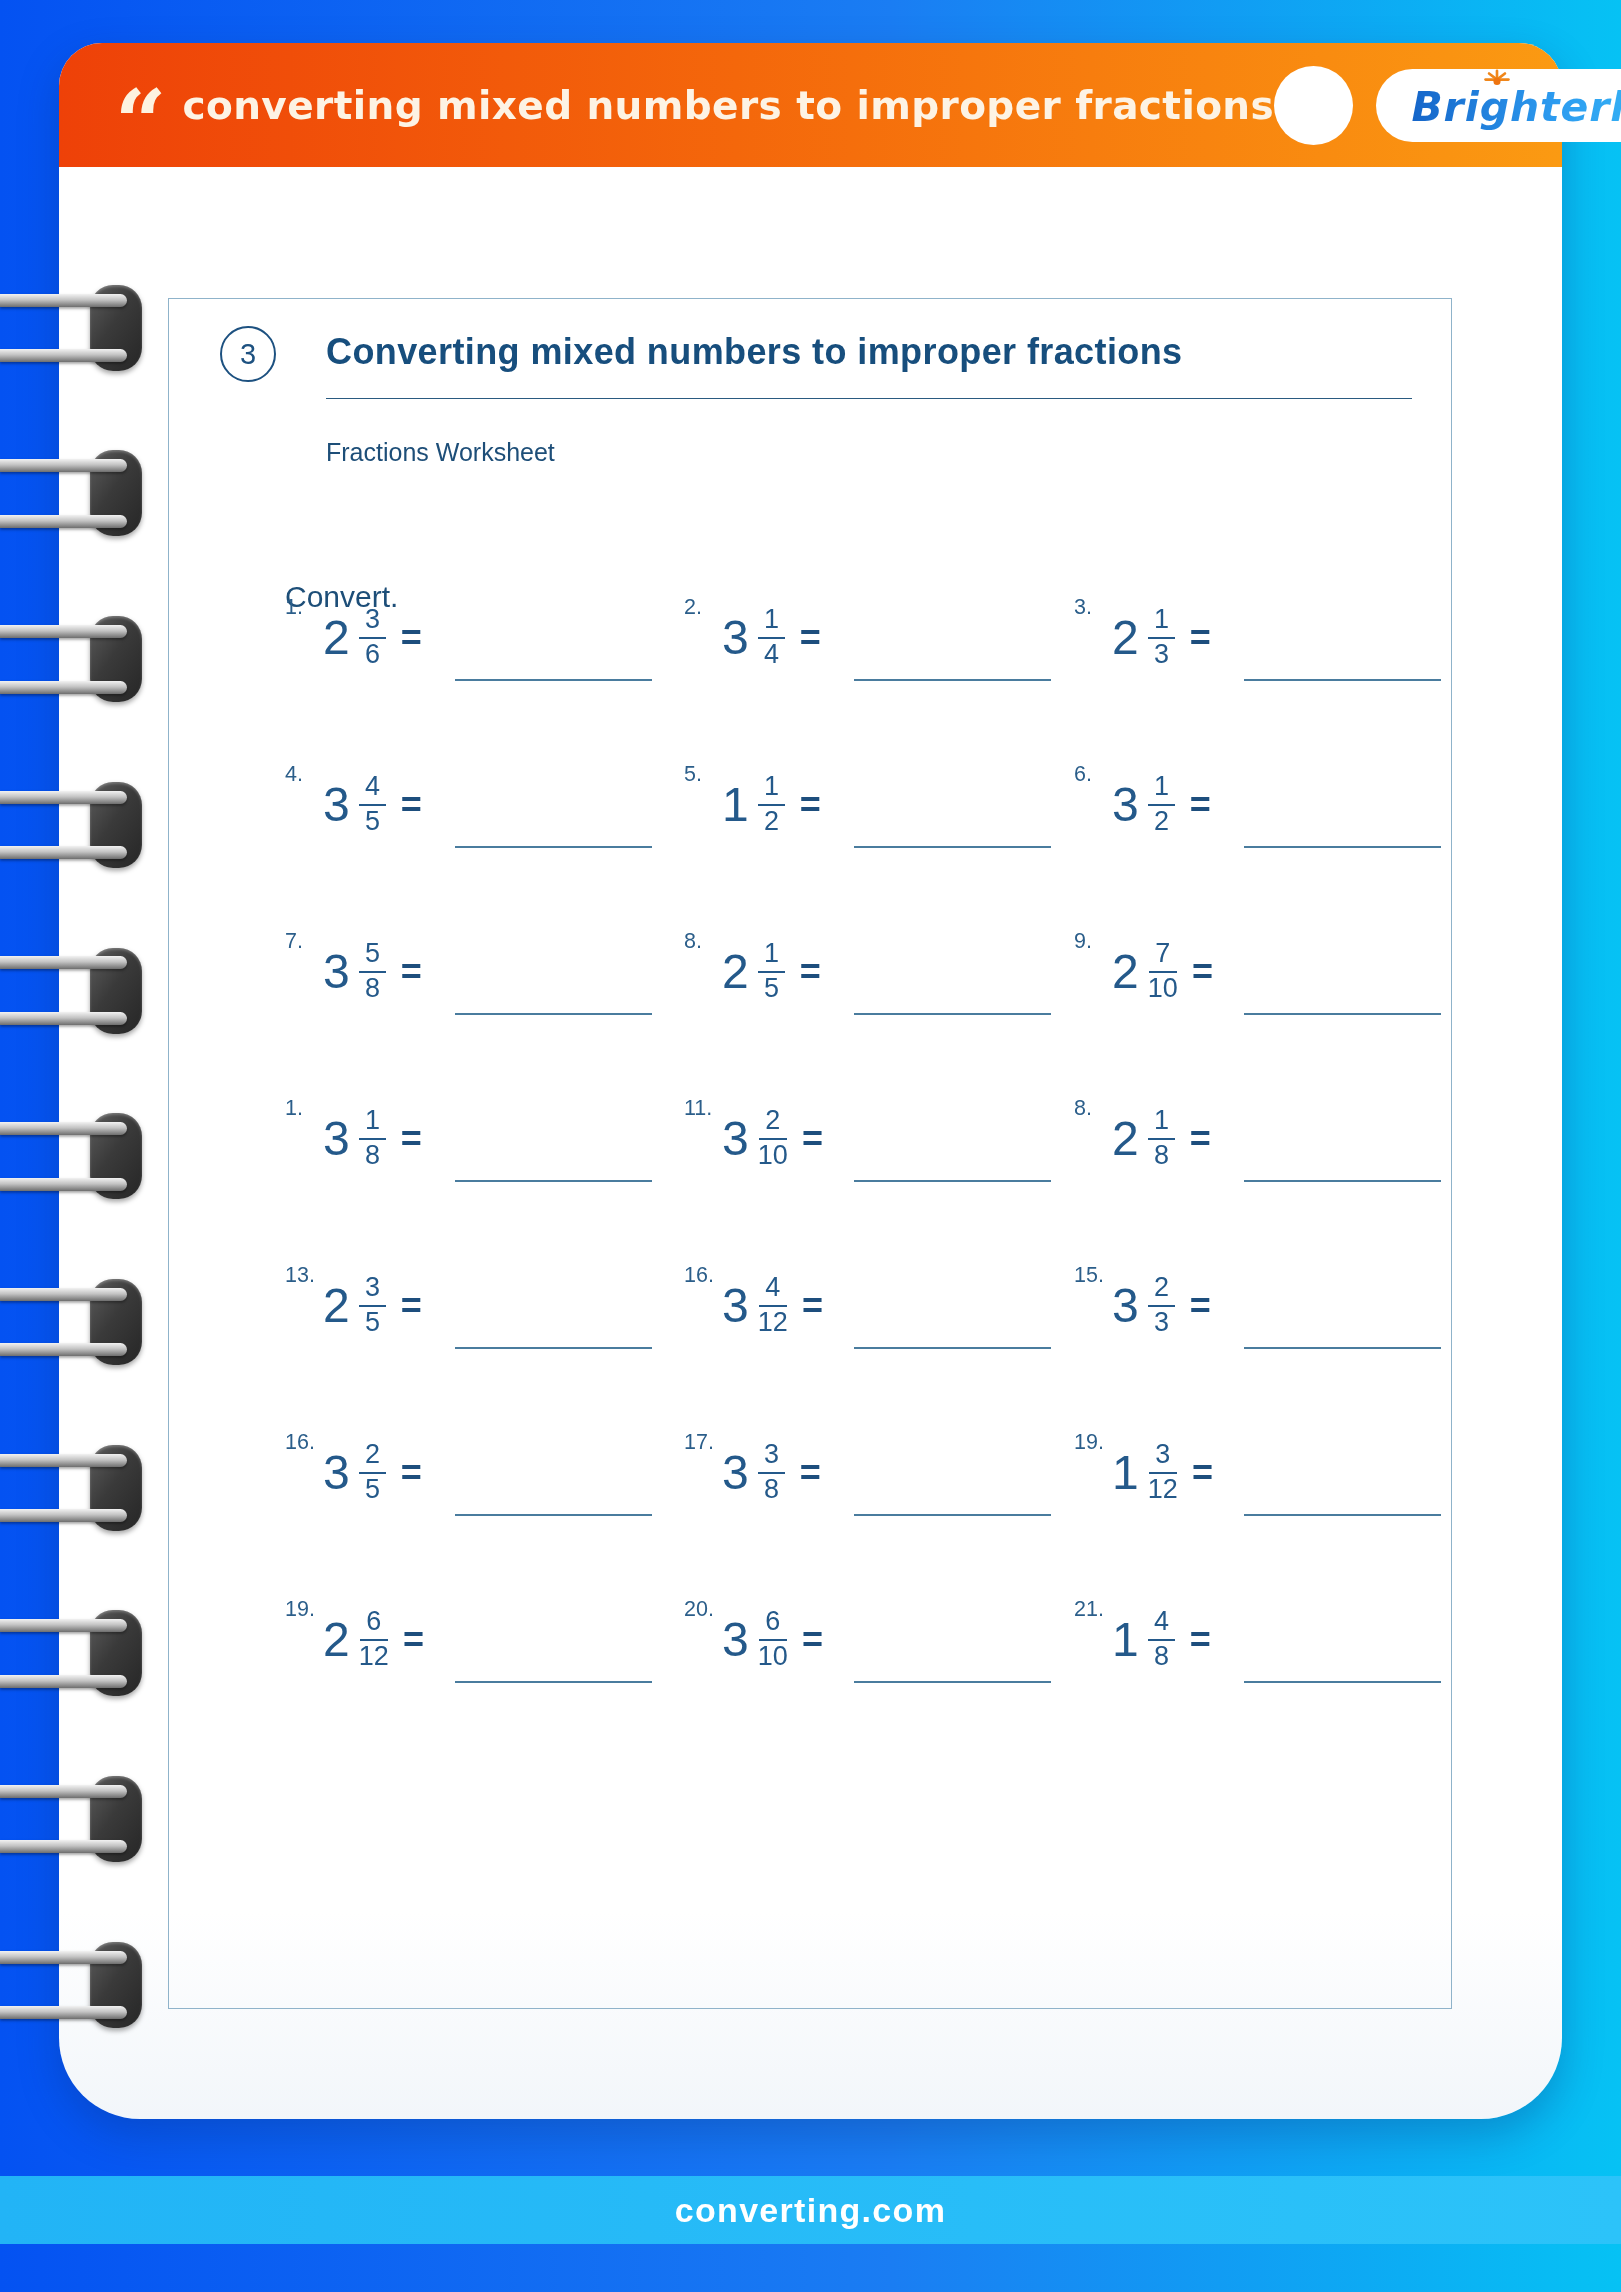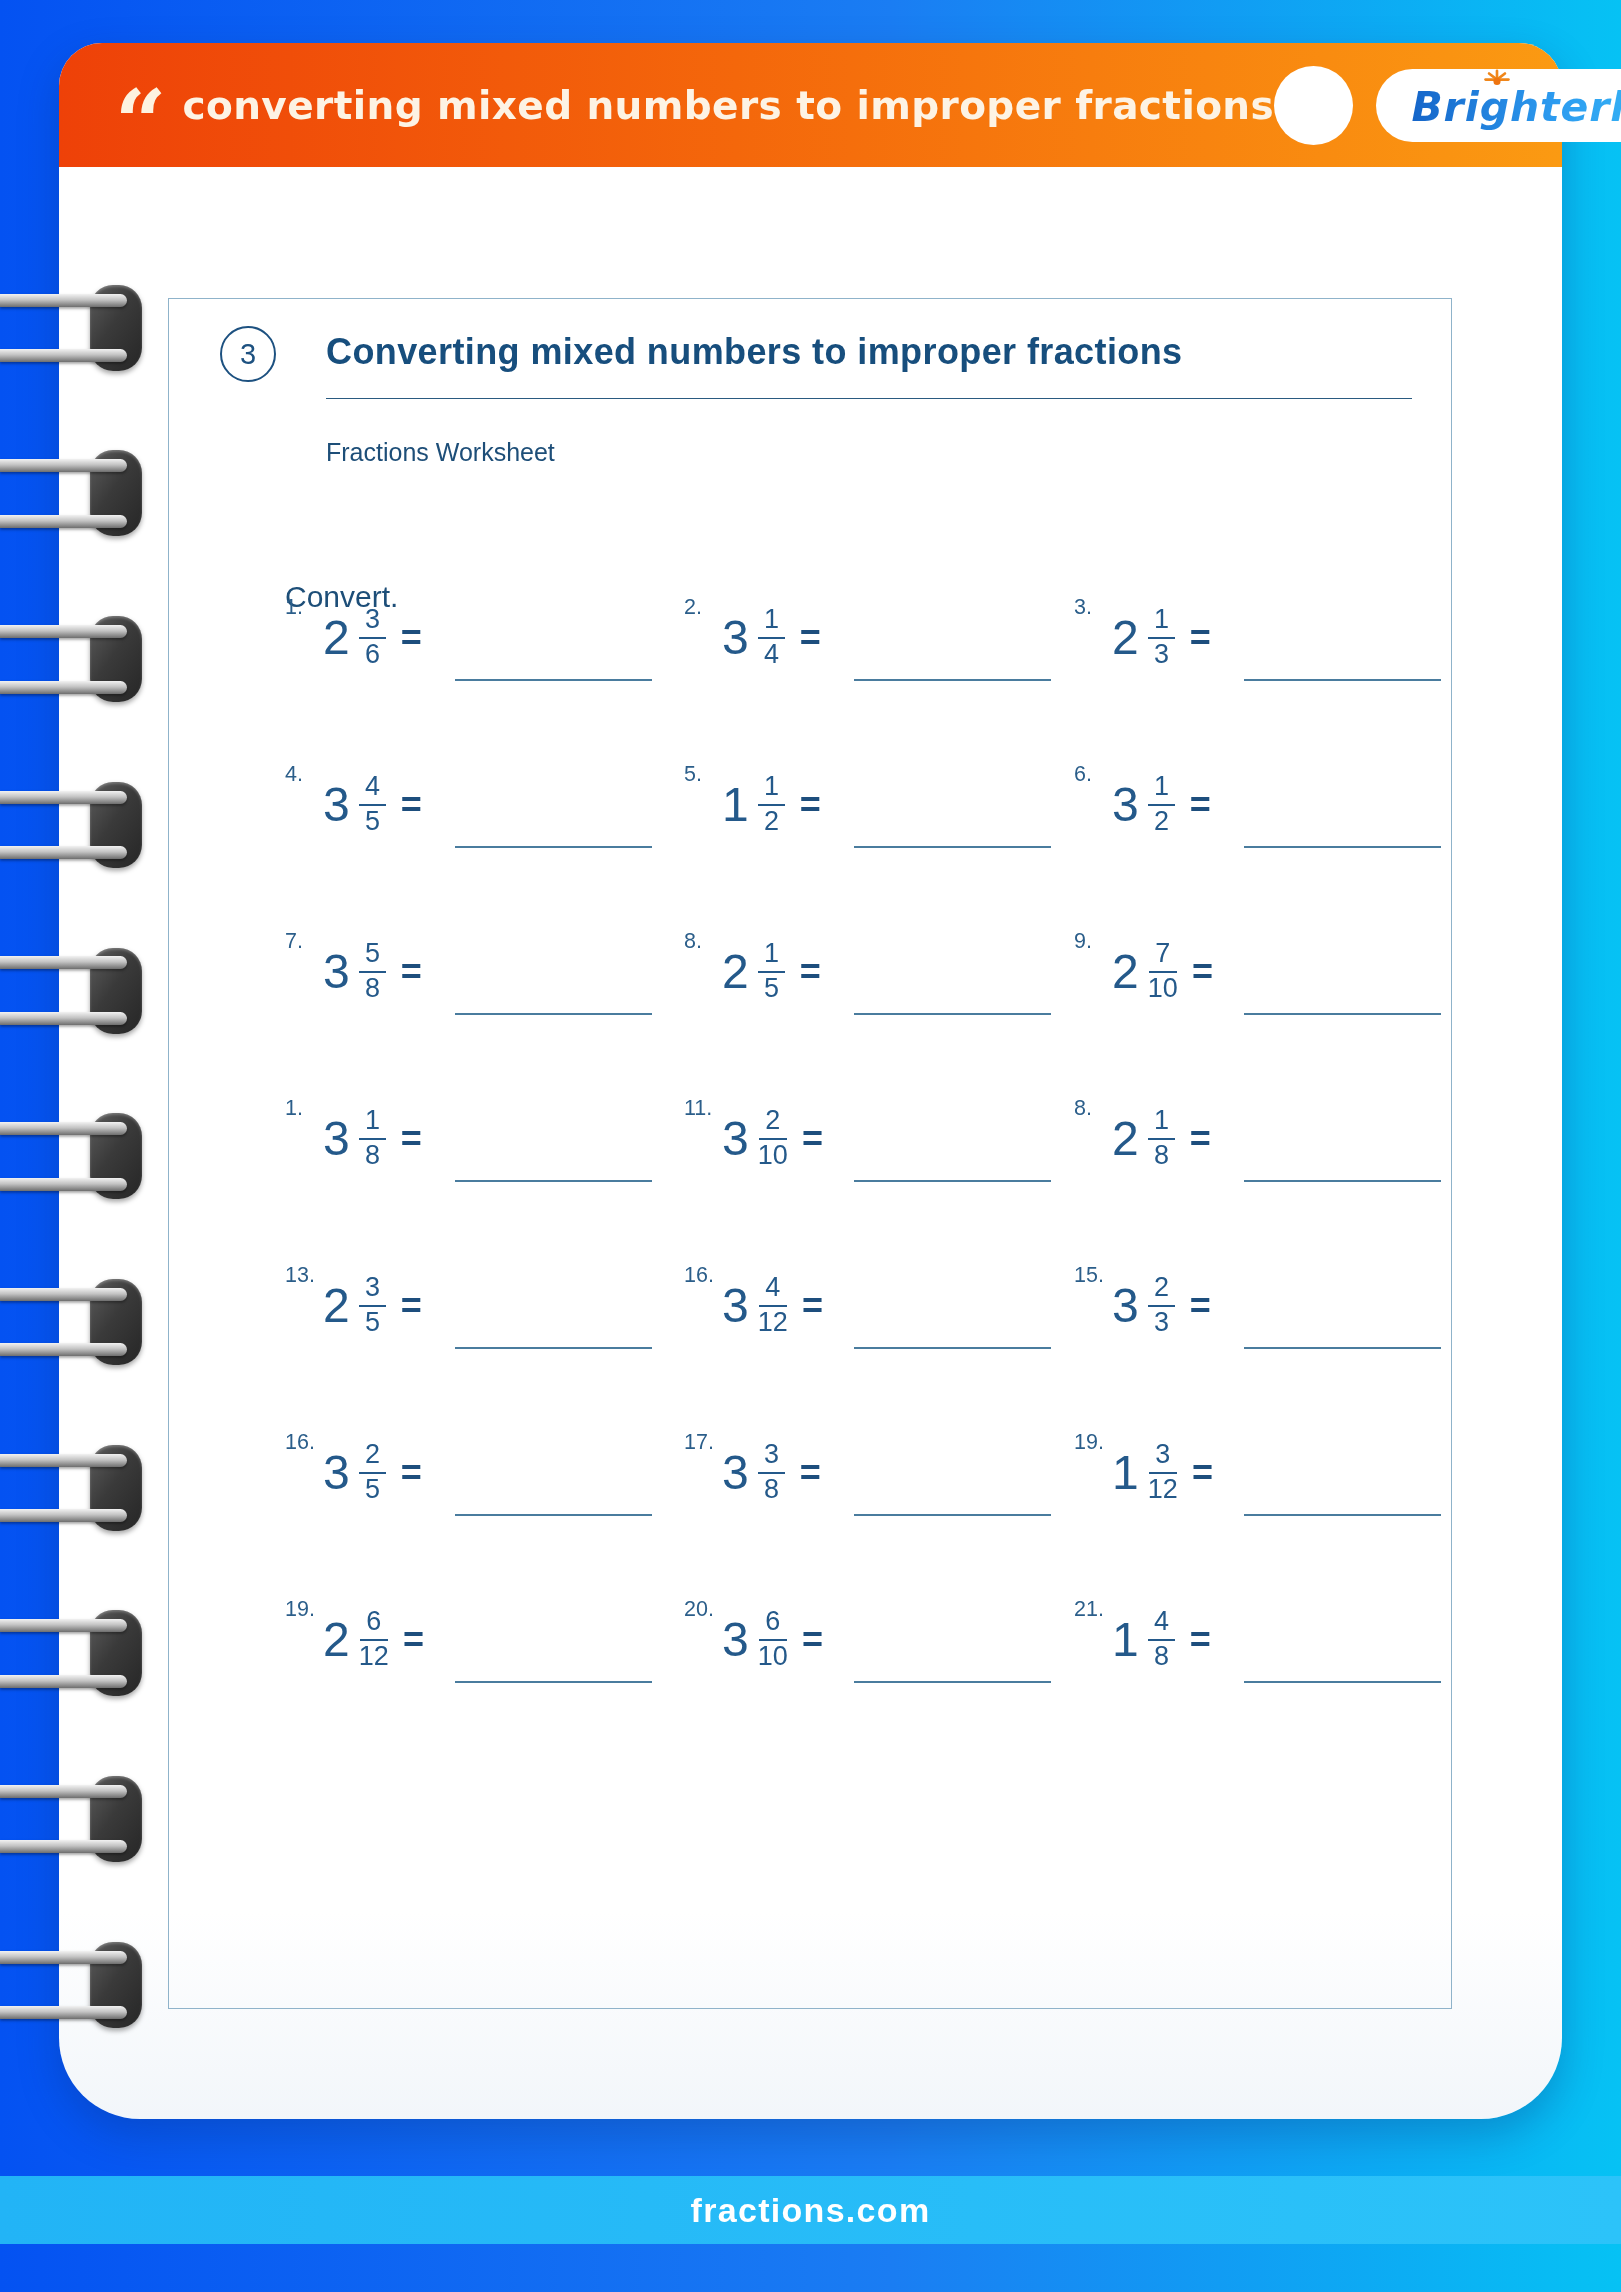"fractions.com" span.footer-text { text: fractions.com -> converting.com }
